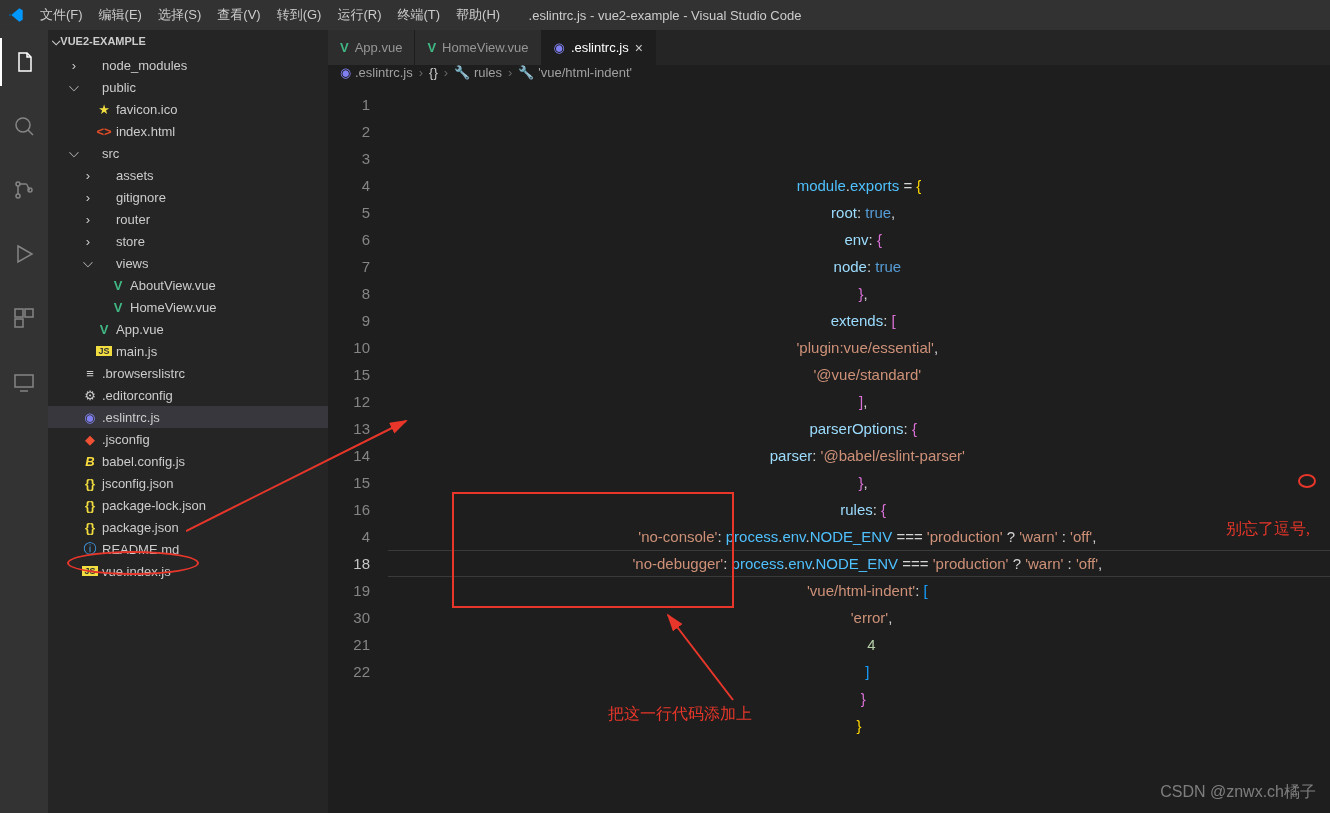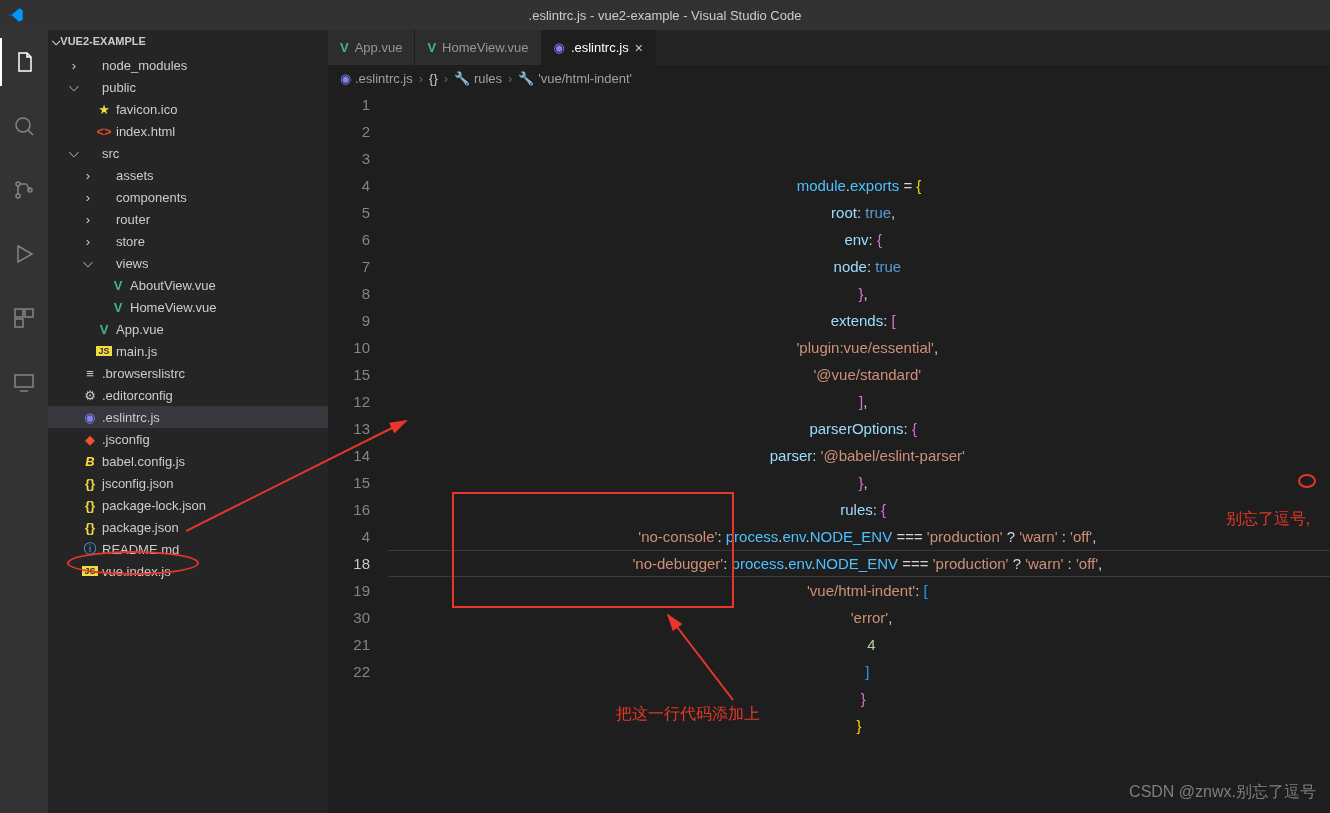"文件(F)" div.menubar { html: none -> <div> <span>文件(F)</span> <span>编辑(E)</span> <span>选择(S)</span> <span>查看(V)</span> <span>转到(G)</span> <span>运行(R)</span> <span>终端(T)</span> <span>帮助(H)</span> </div> }
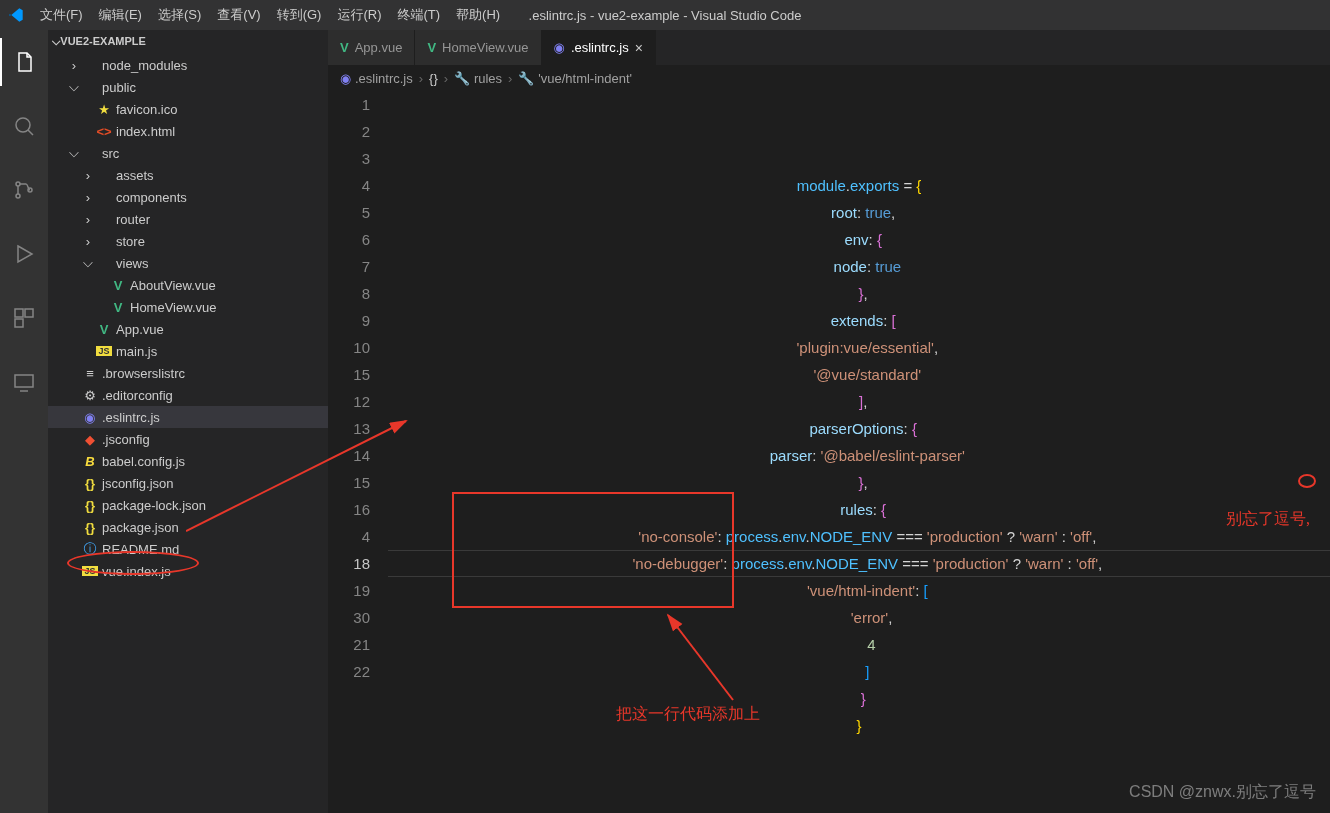"◉ .eslintrc.js" .breadcrumb { align-items: center -> flex-start }
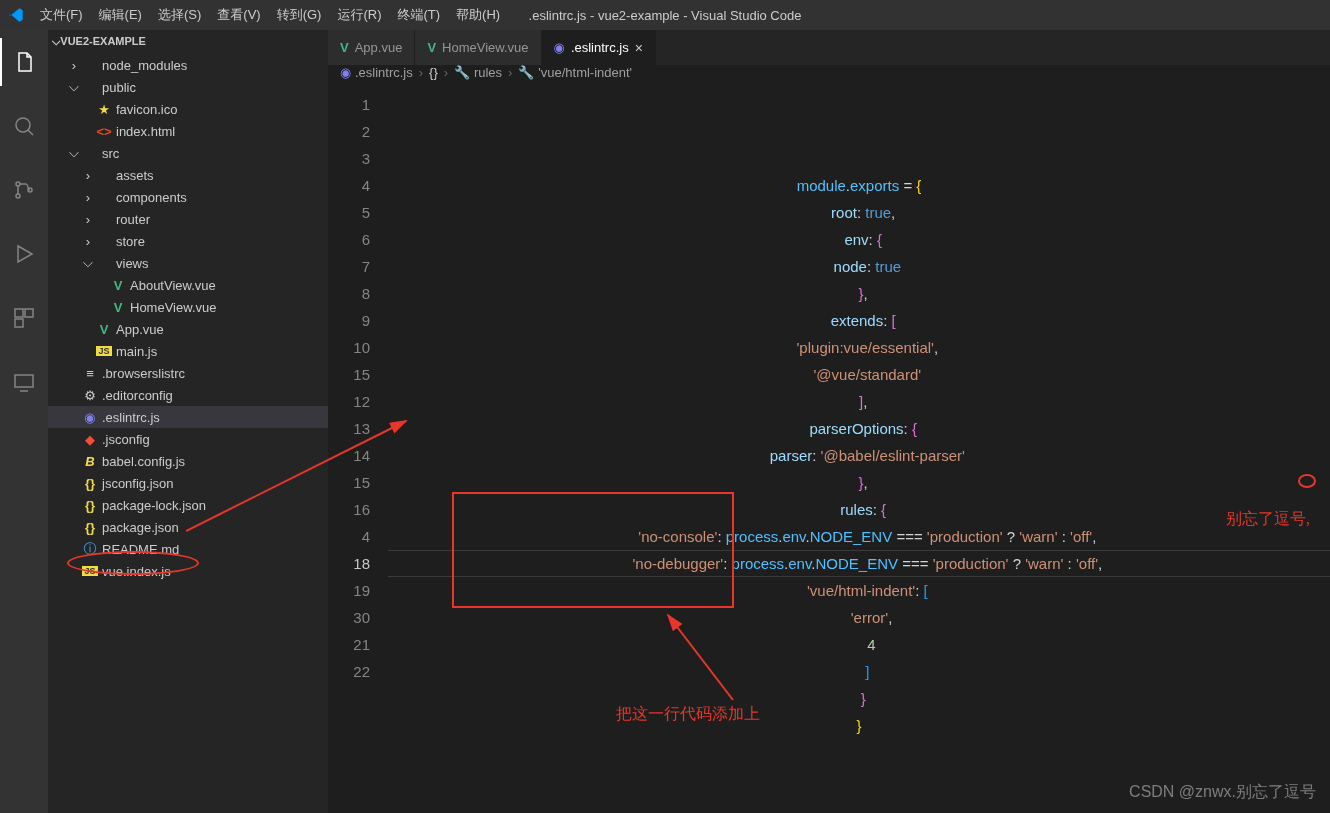"components" span.lbl { text: components -> gitignore }
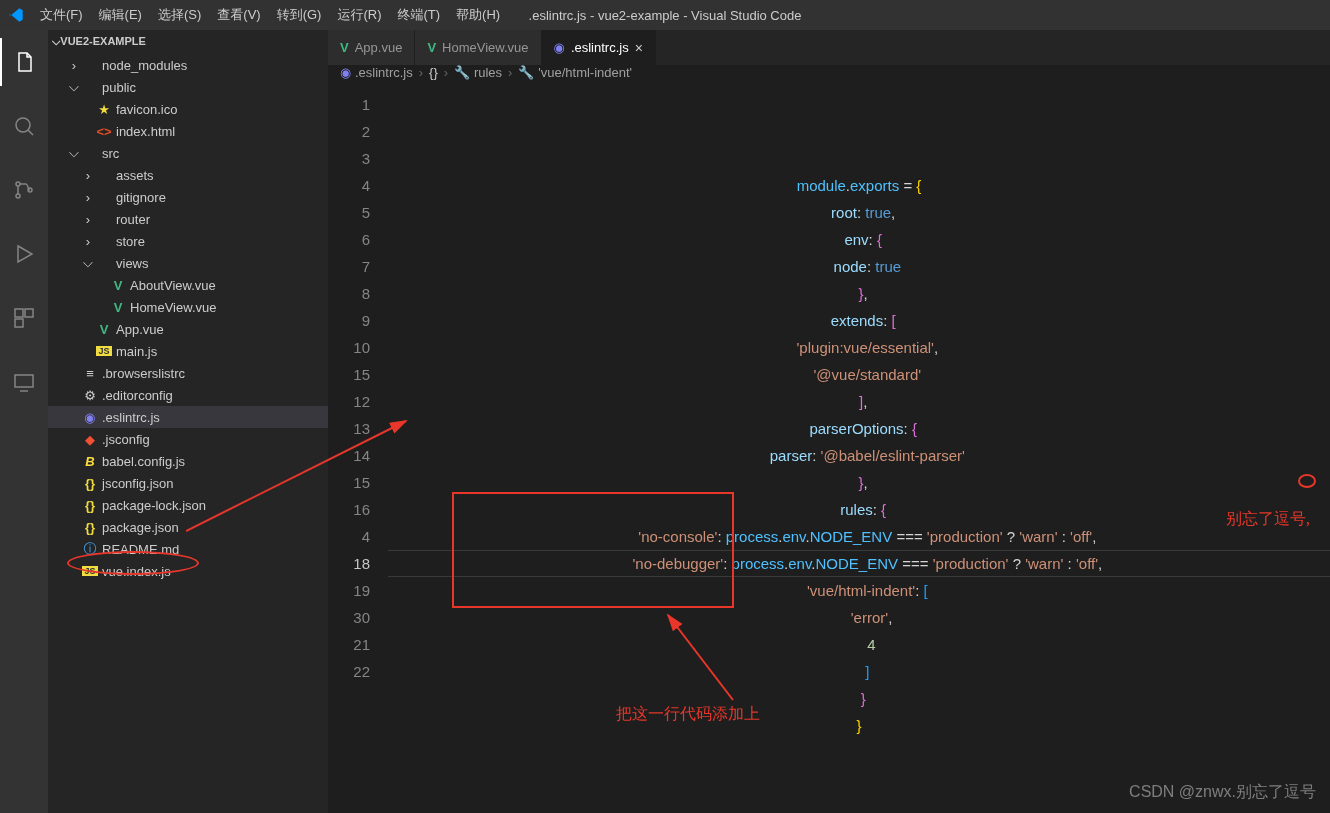"别忘了逗号," div.anno-txt { top: 479px -> 489px }
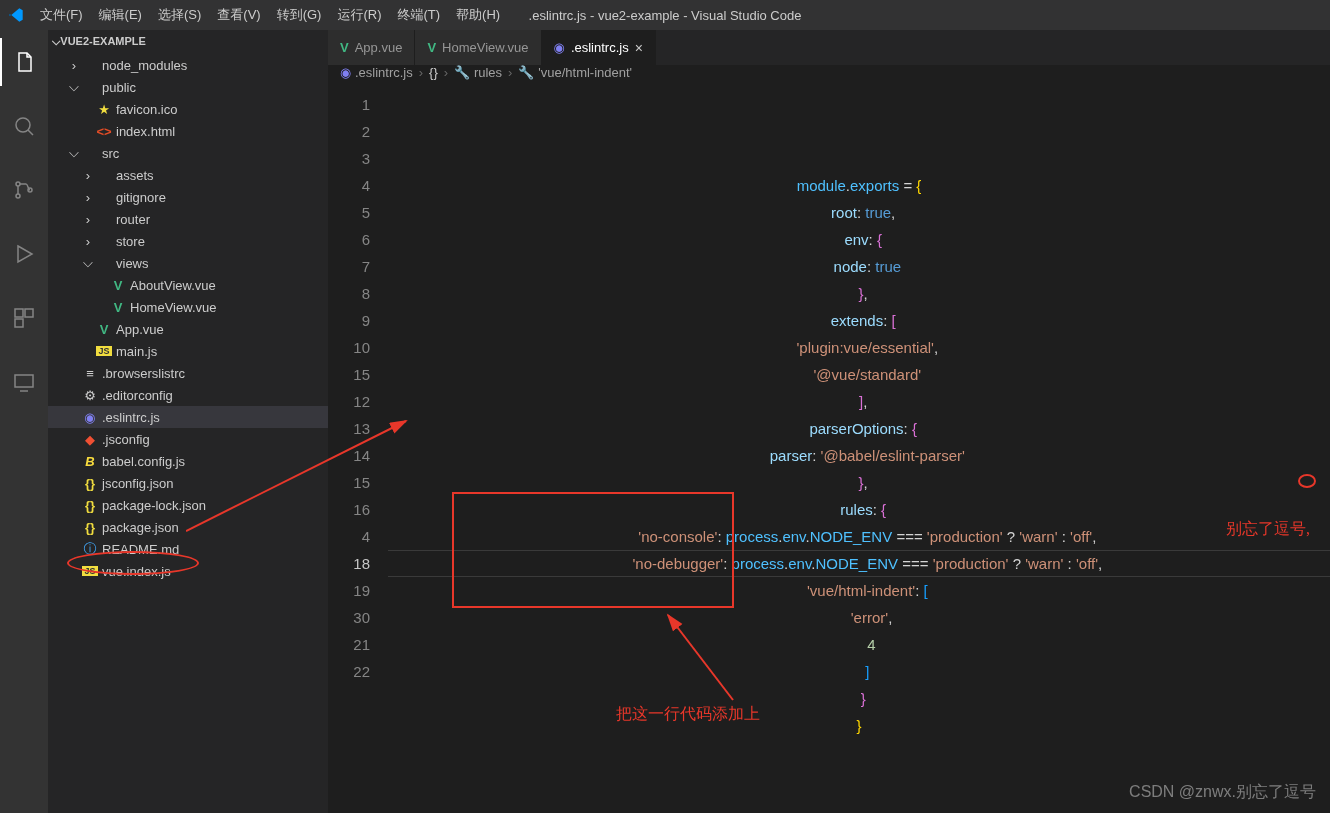"把这一行代码添加上" div.anno-txt { left: 288px -> 280px }
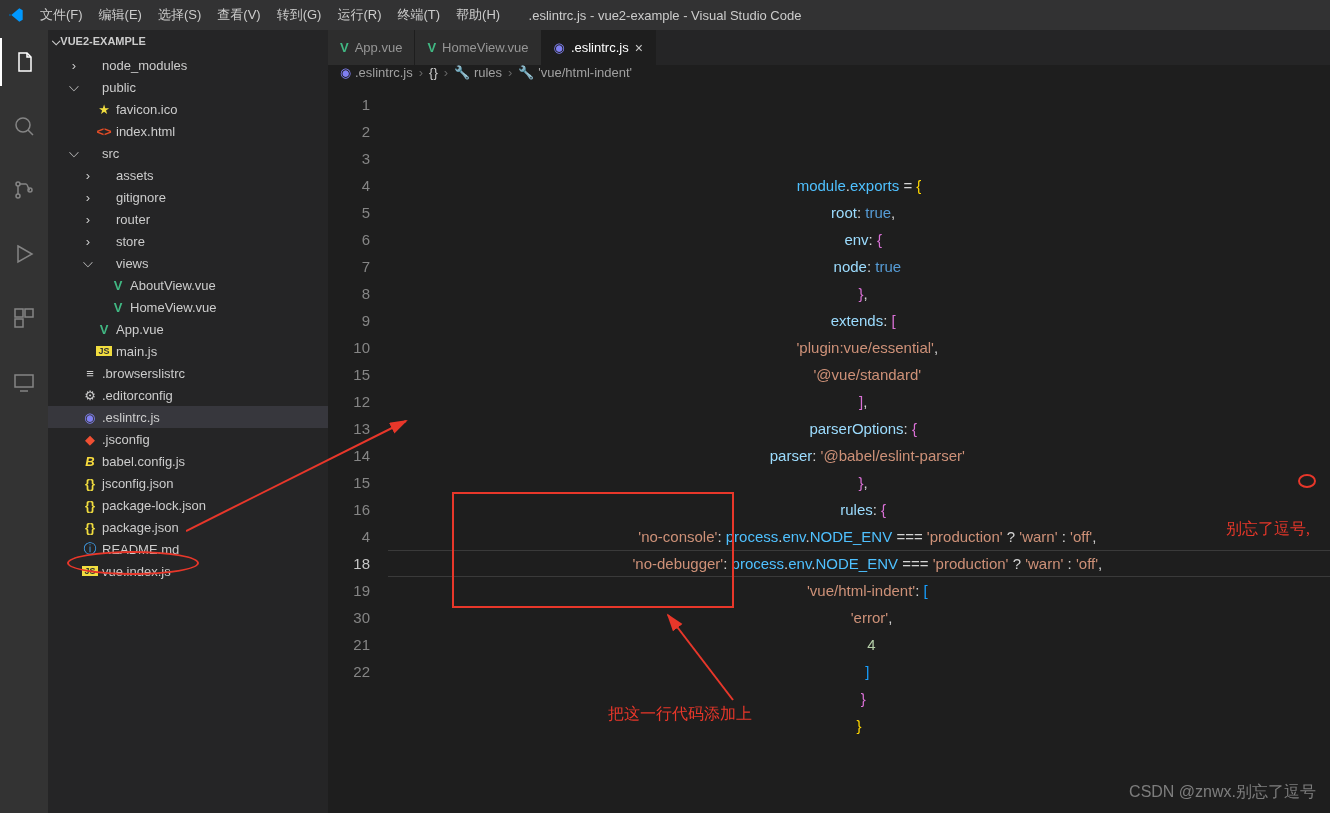"CSDN @znwx.别忘了逗号" div.watermark { text: @znwx.别忘了逗号 -> @znwx.ch橘子 }
